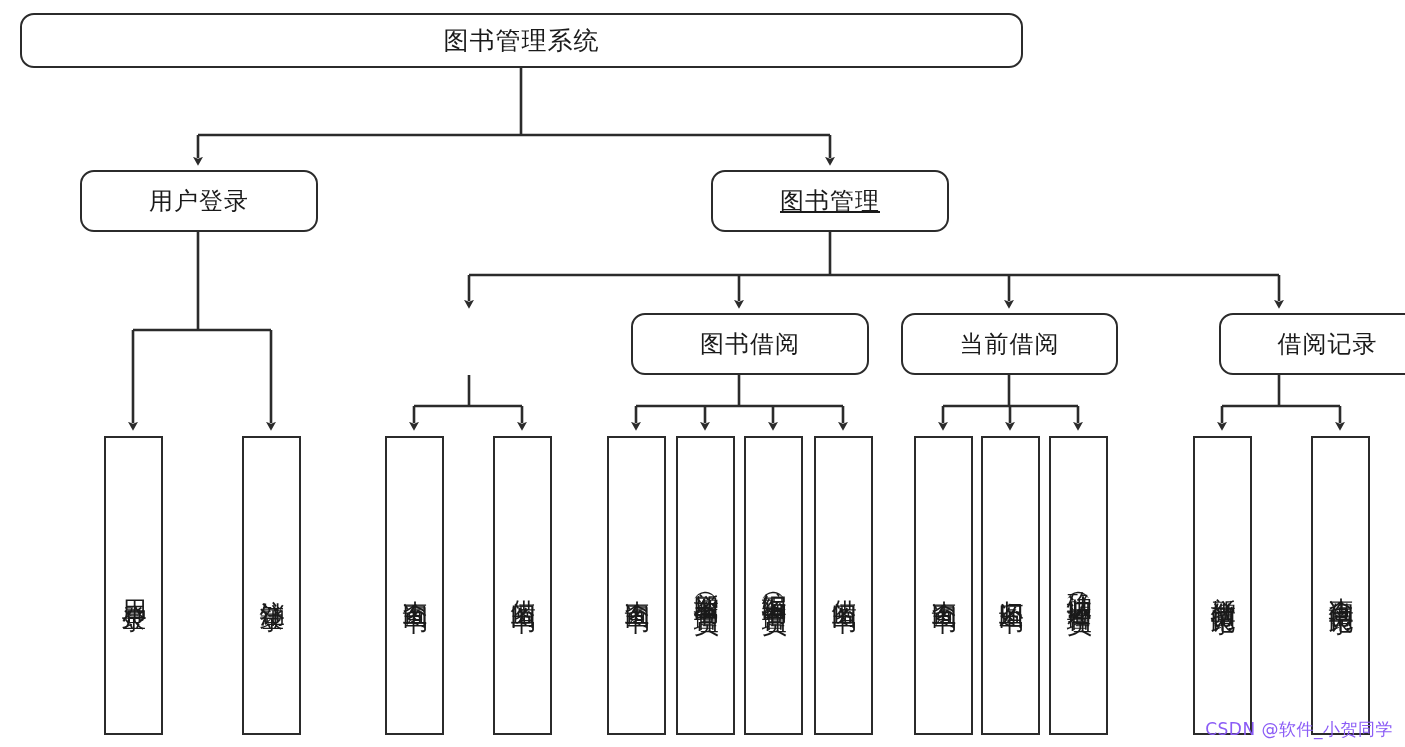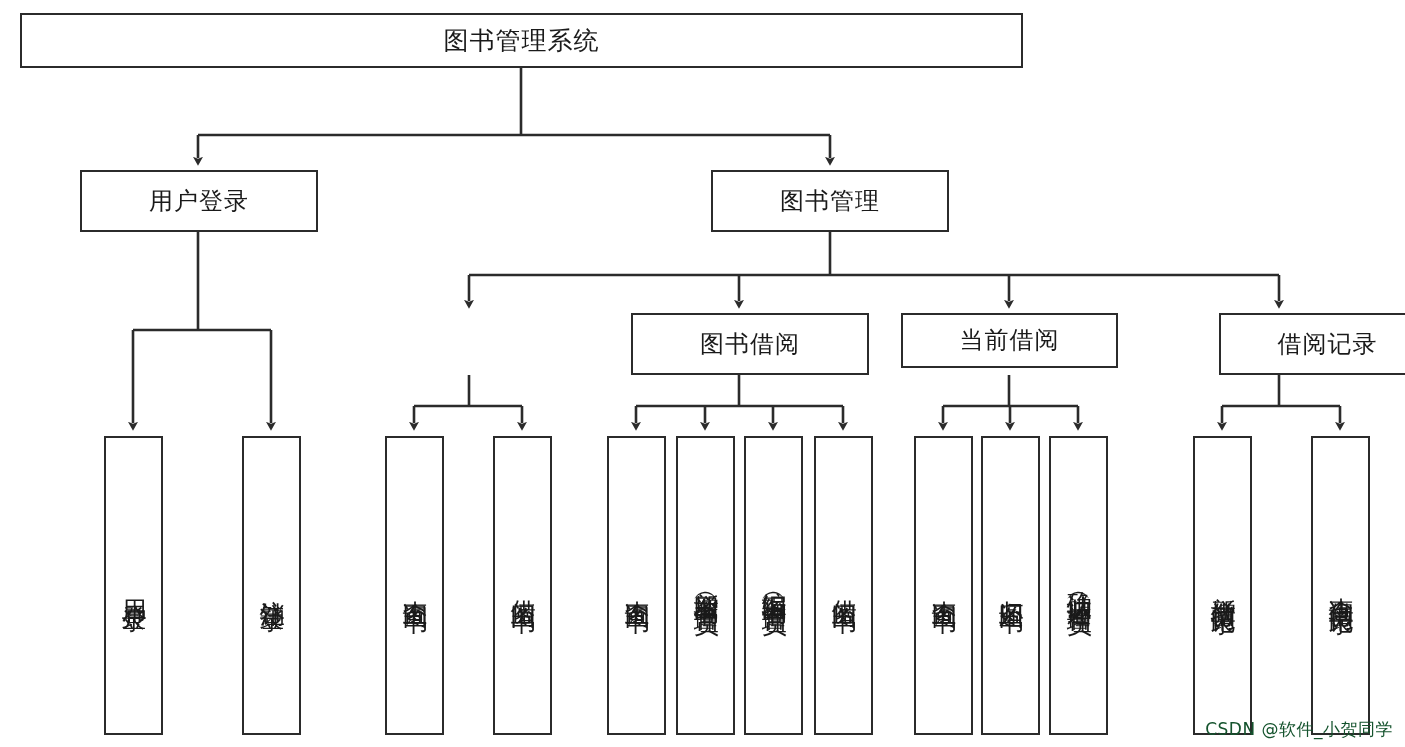"图书管理系统" .node-h { border-radius: none -> 14px }
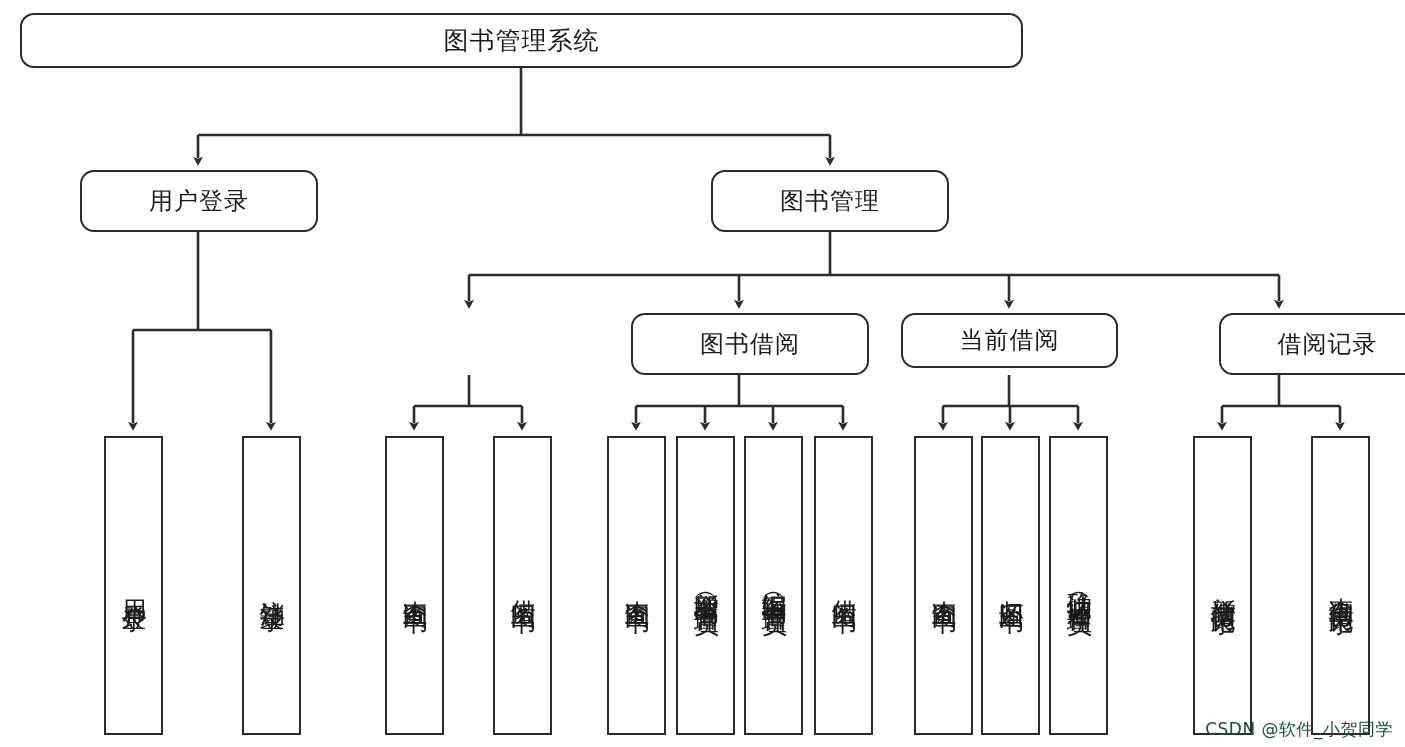"图书管理" div.node { text-decoration: none -> underline }
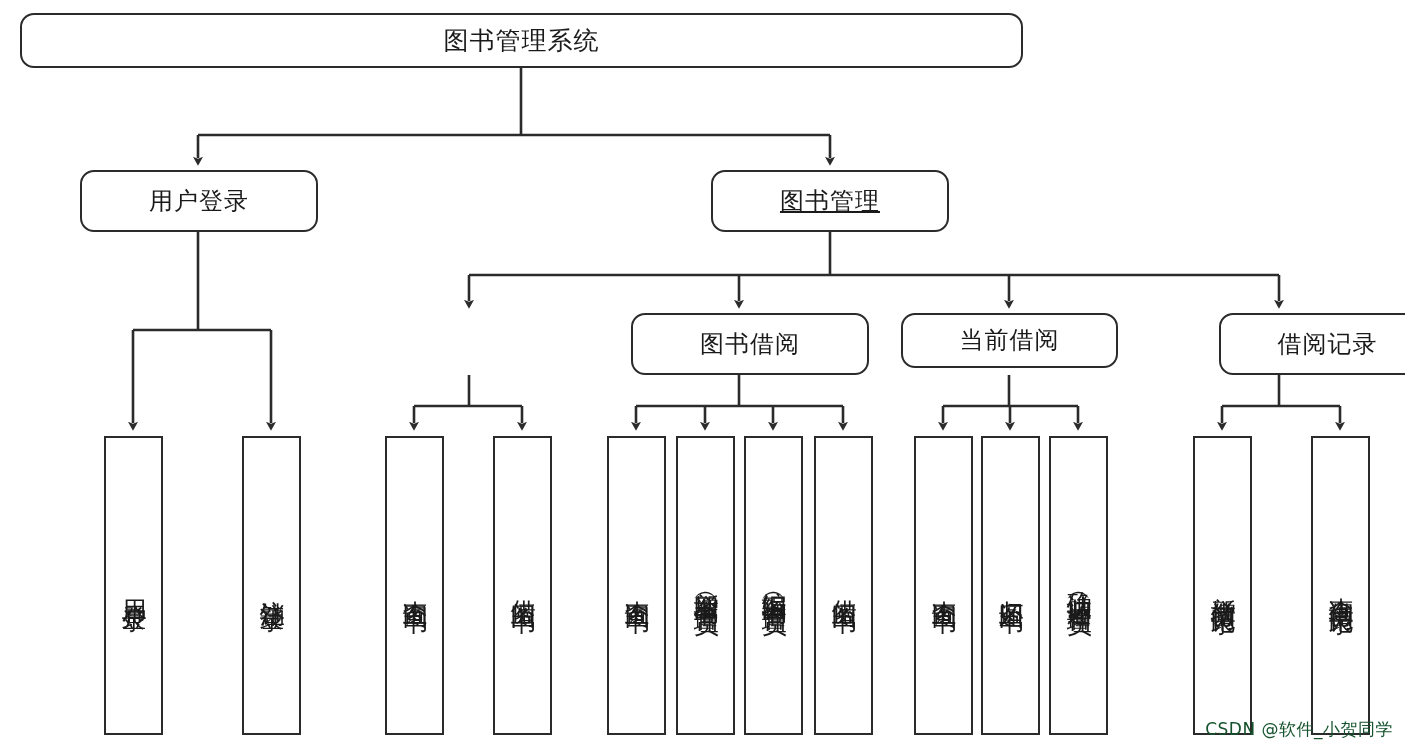"当前借阅" div.node { height: 55px -> 62px }
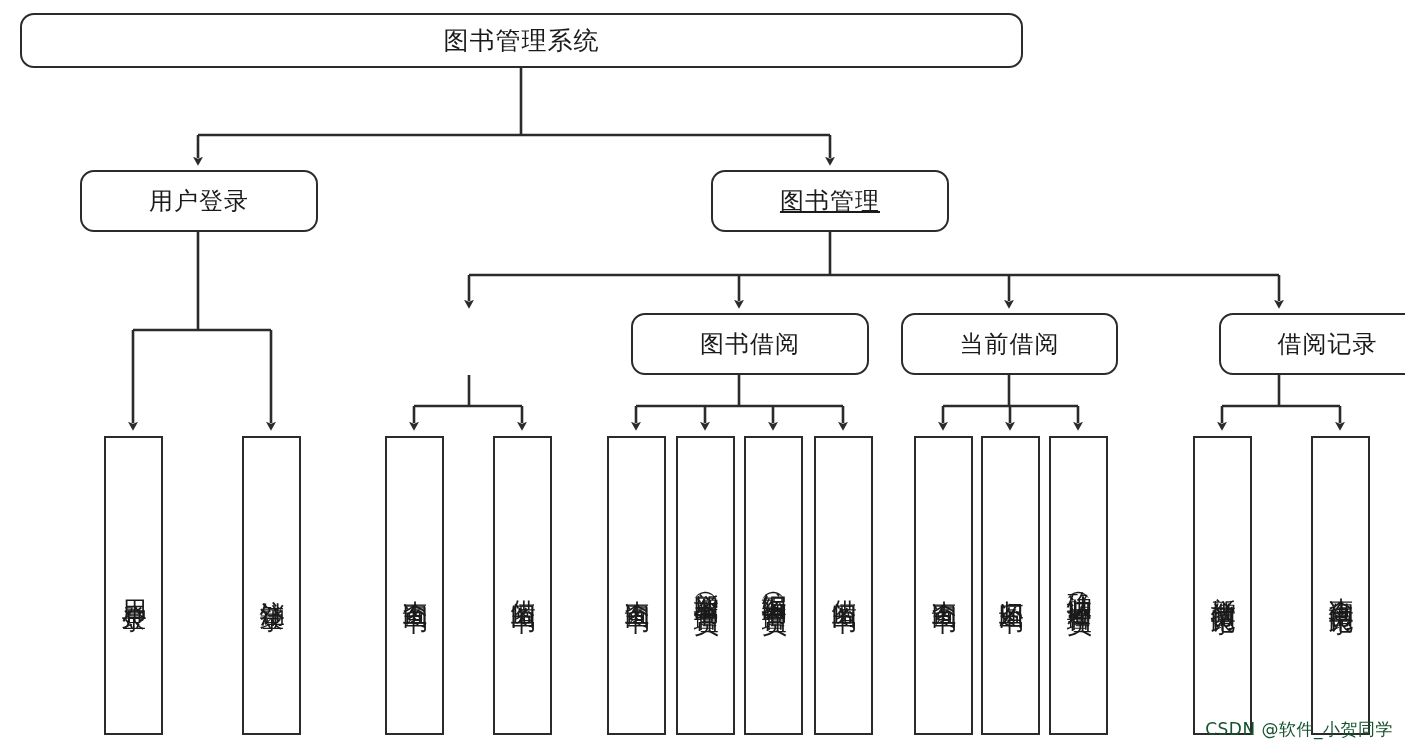"CSDN @软件_小贺同学" .watermark { color: #14532d -> #8b5cf6 }
